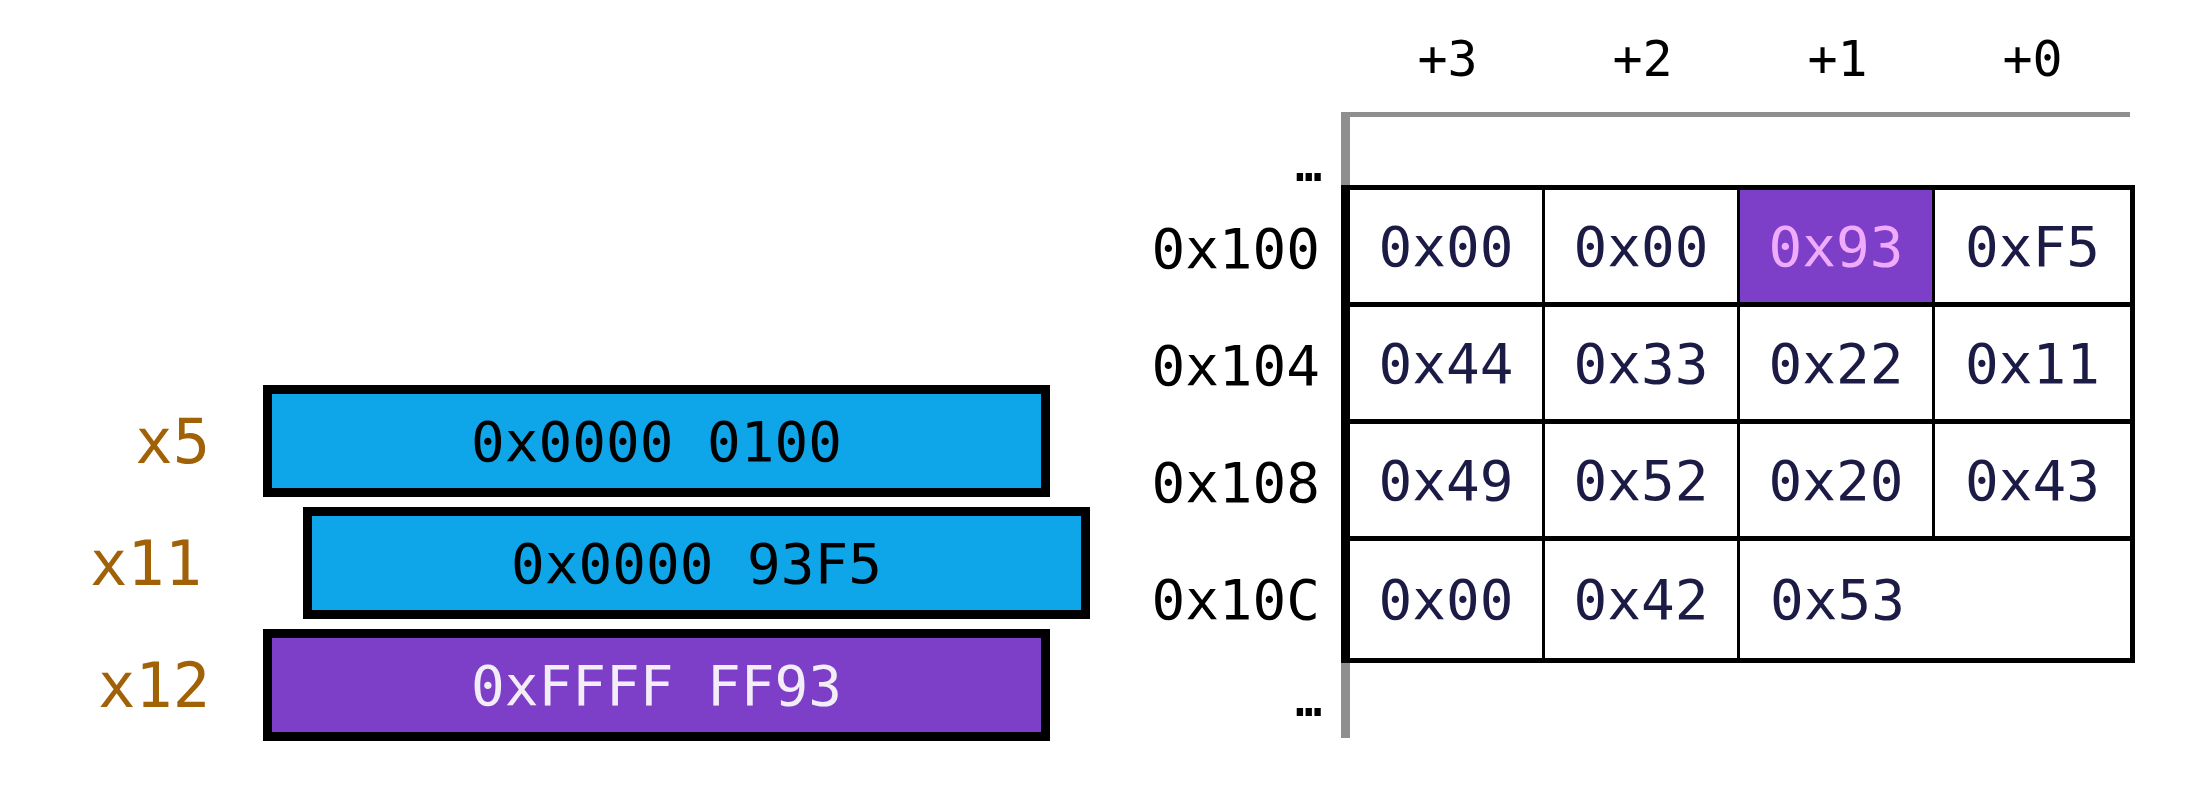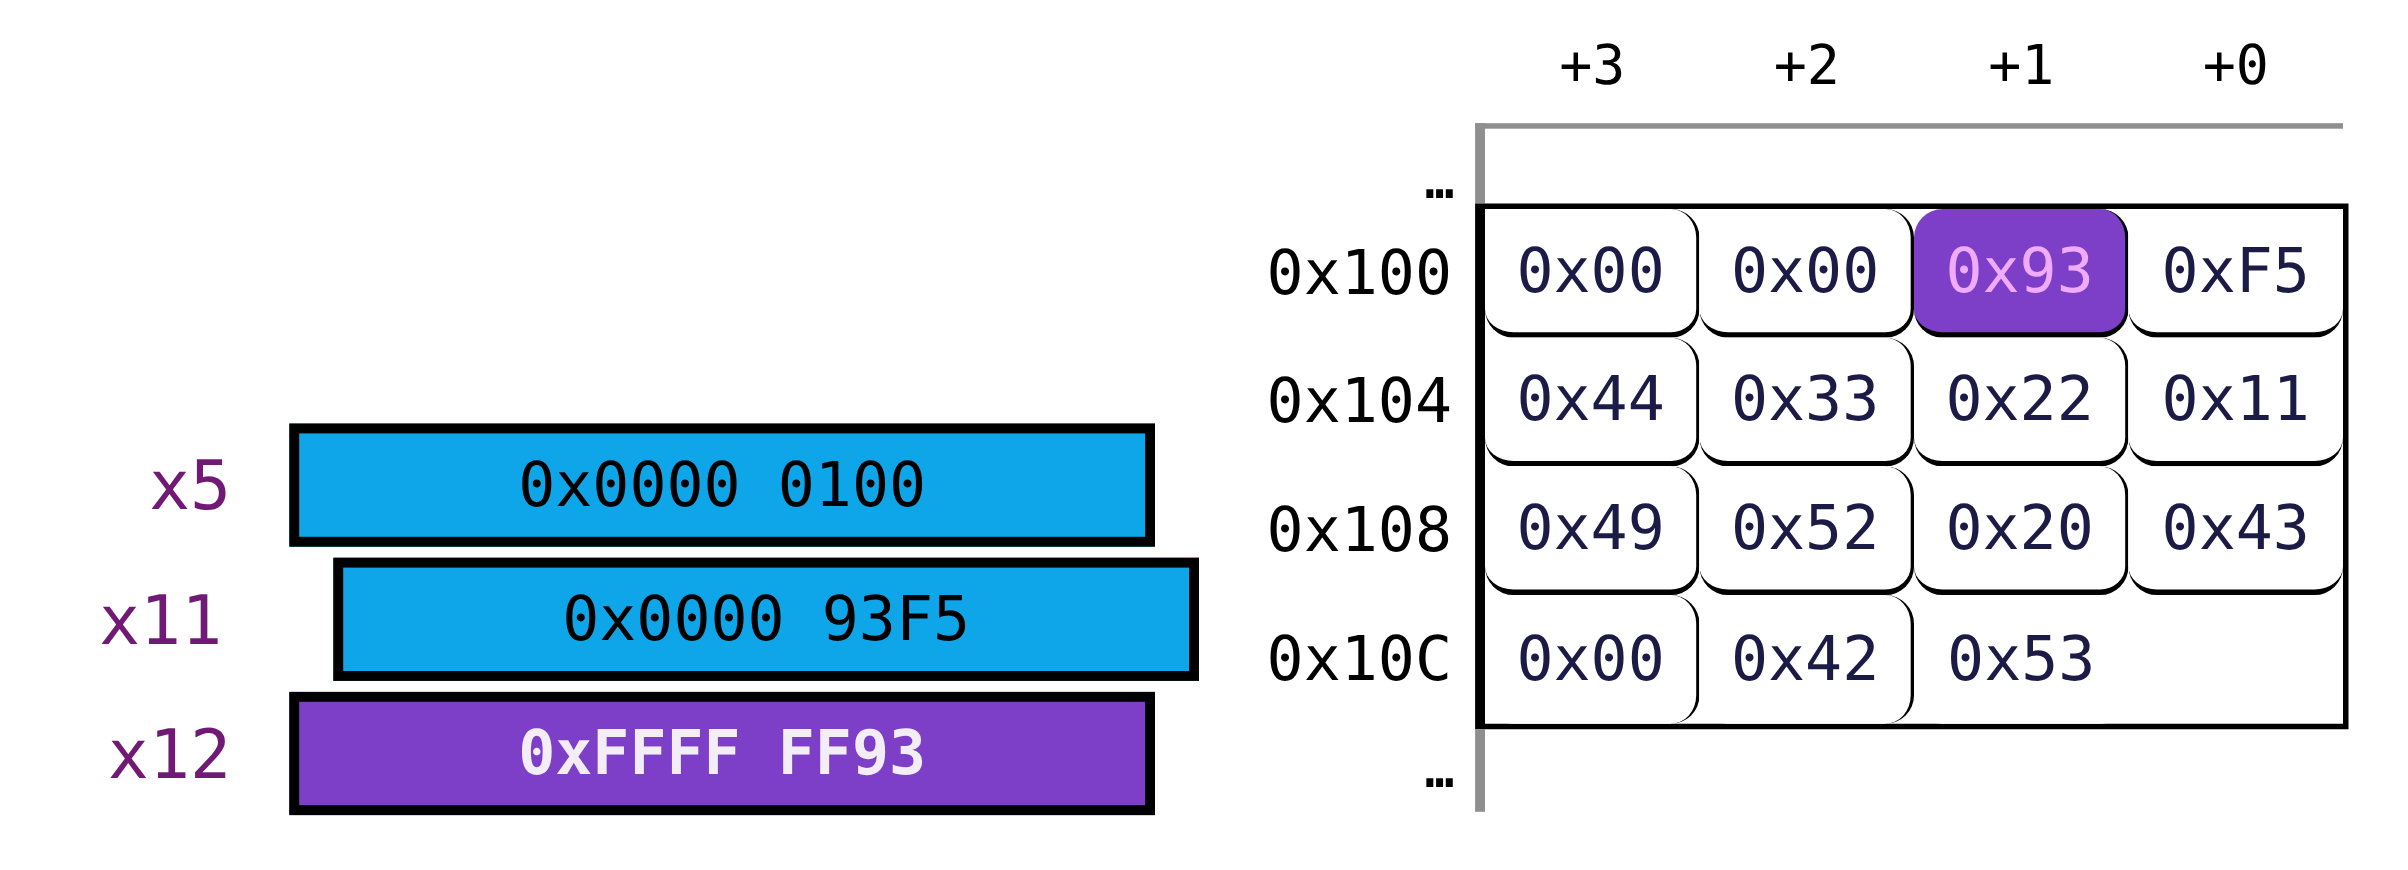"0x00" .cell { border-radius: 26px -> none }
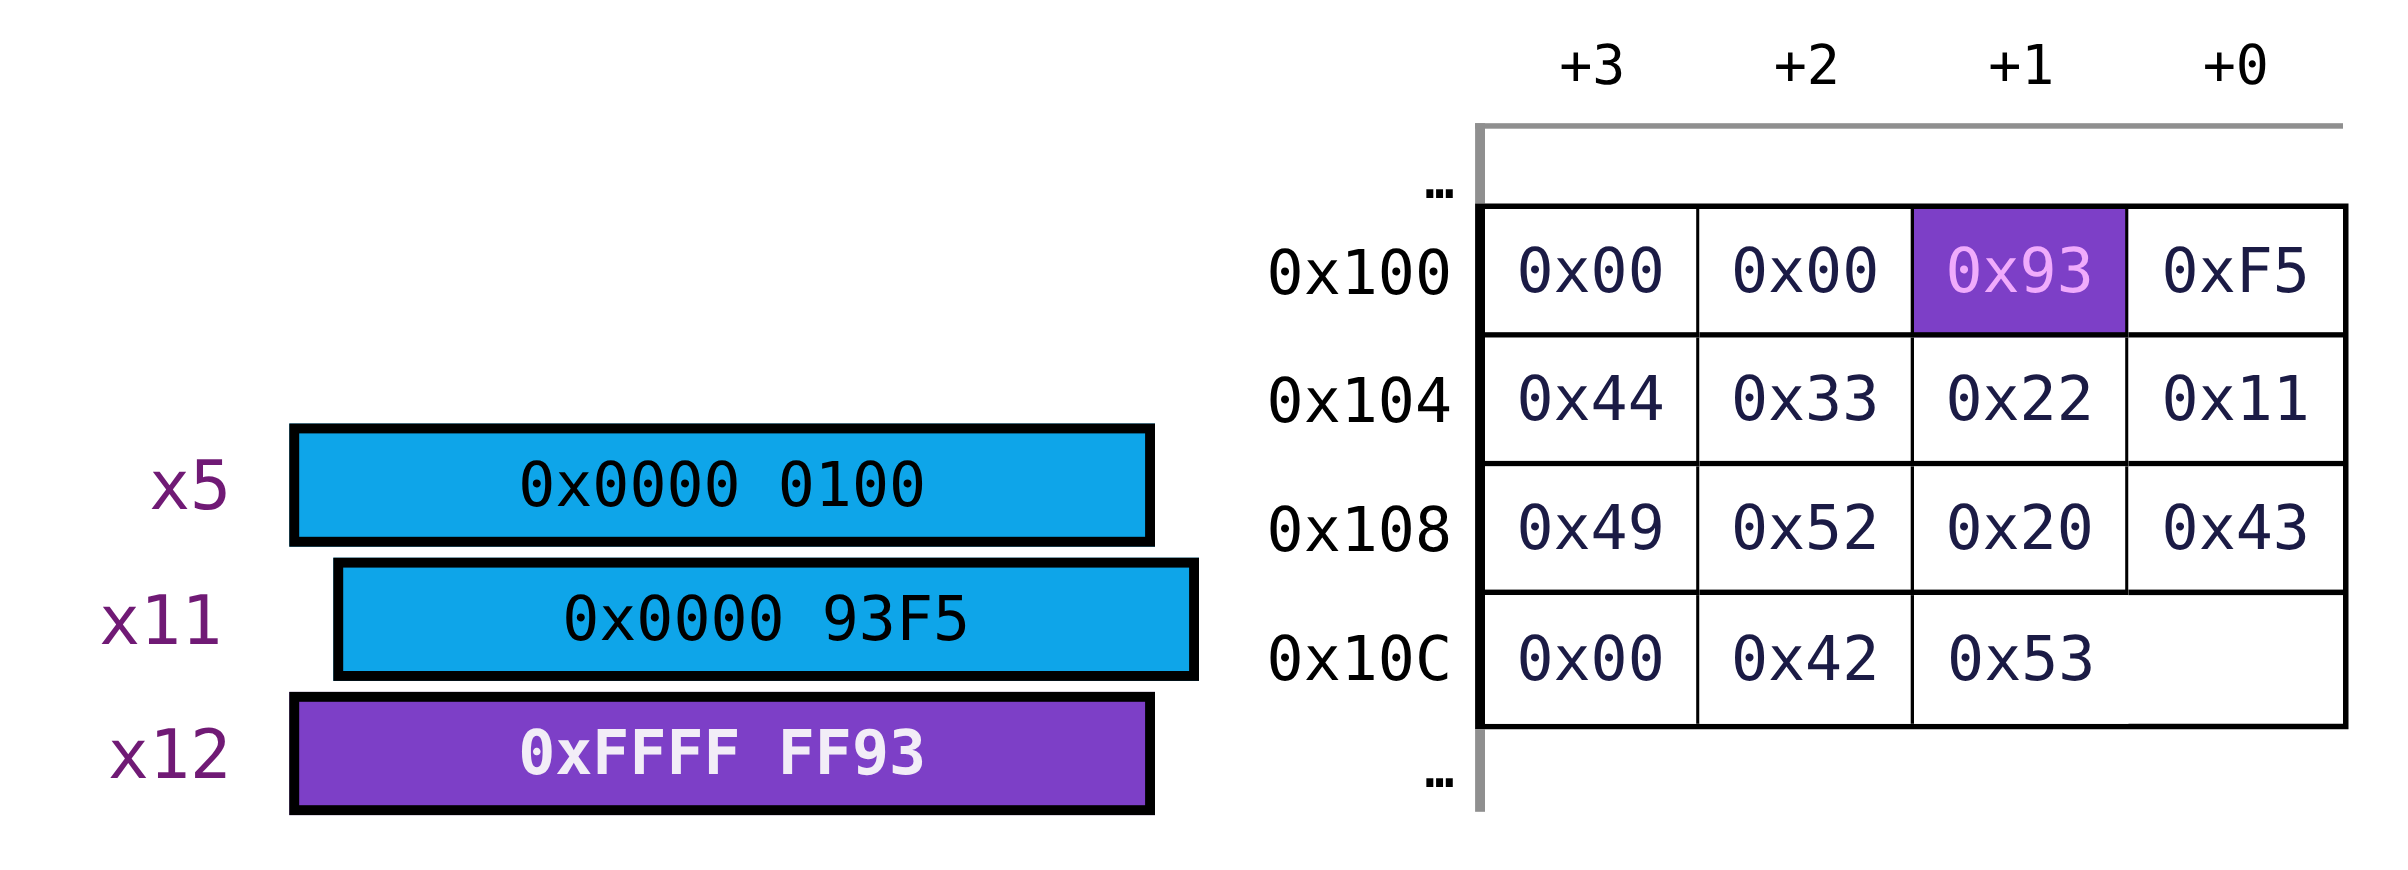"x5" .reg-label { color: #701a75 -> #a16207 }
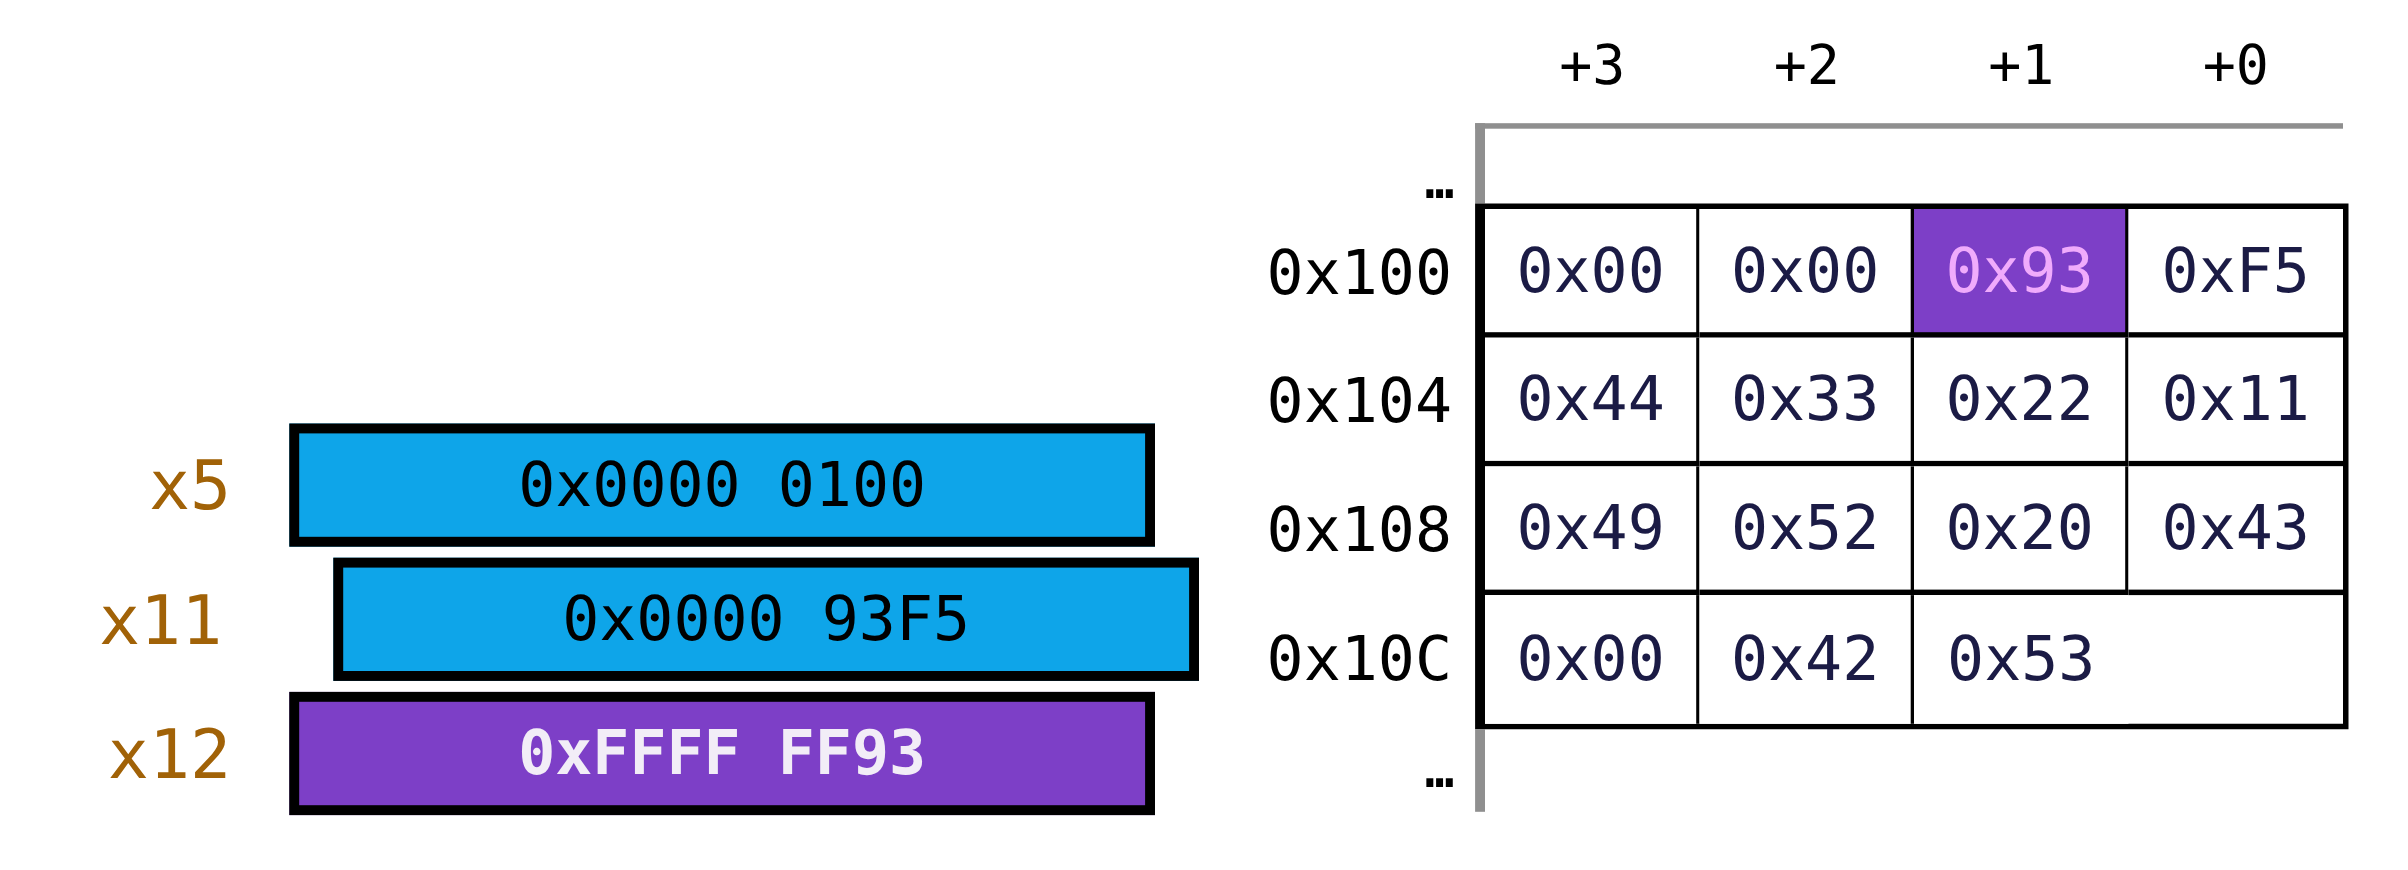"0xFFFF FF93" .reg-box.hl { font-weight: bold -> none }
